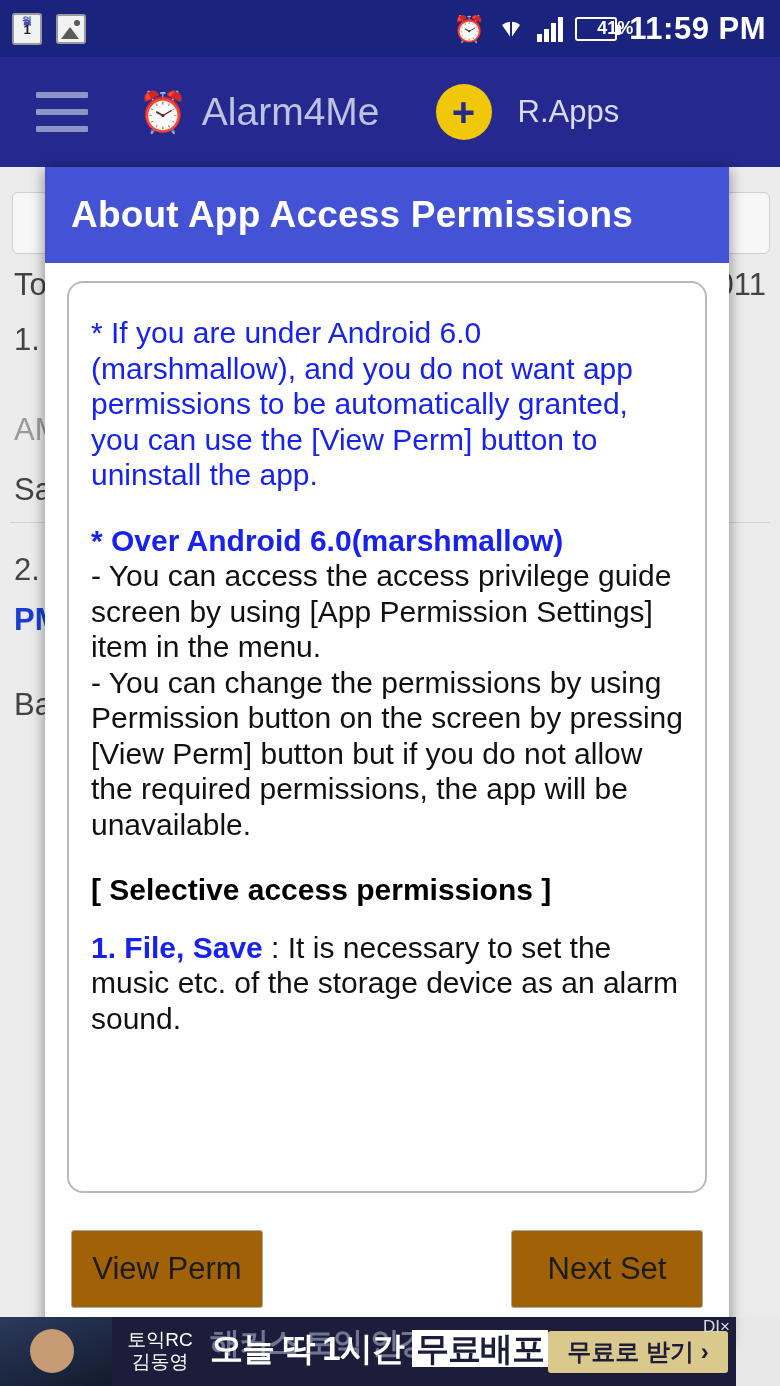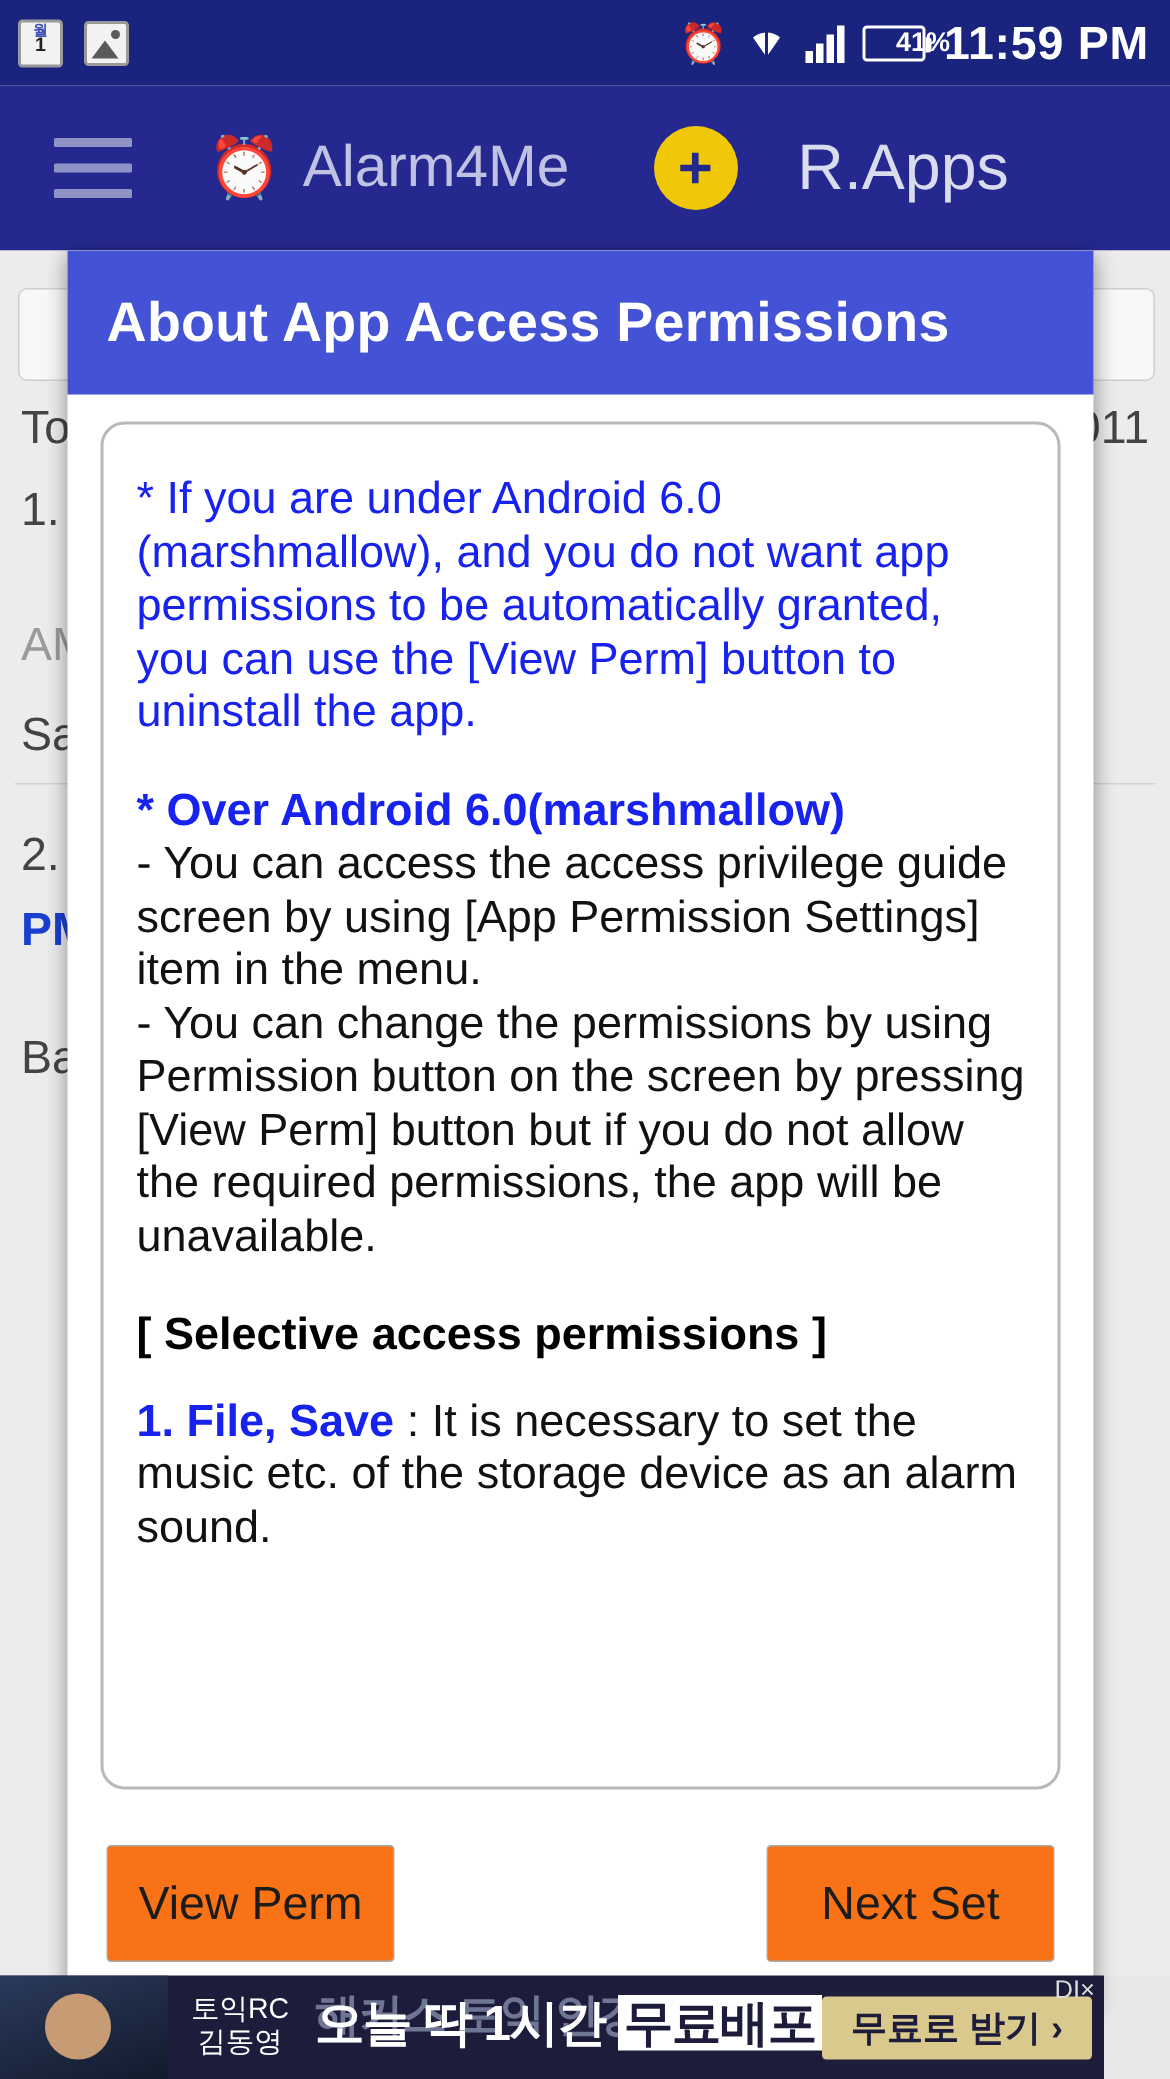"R.Apps" .rapps { font-size: 43px -> 31px; margin-left: 40px -> 26px }
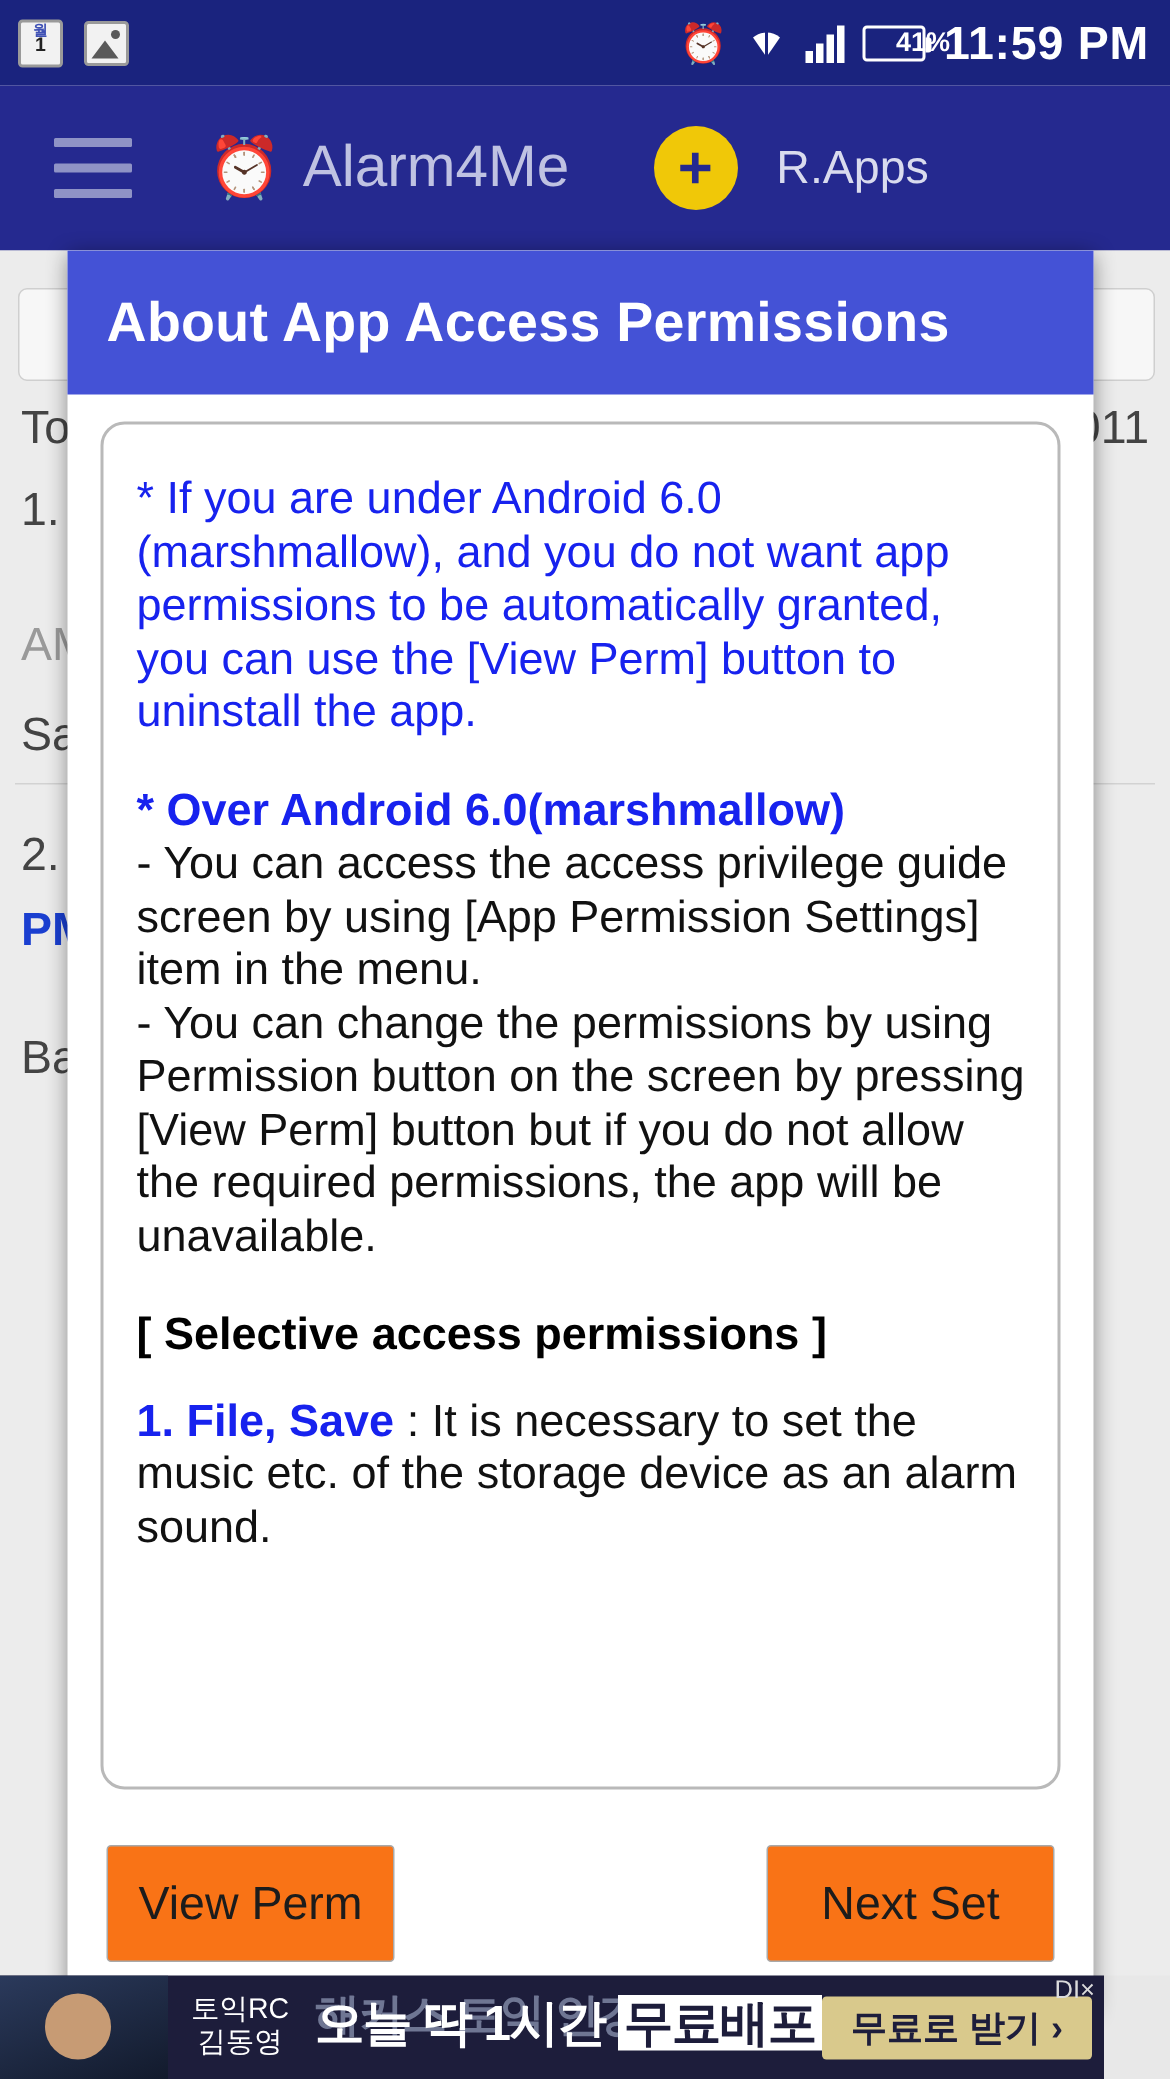"View Perm" .btn { background: #f97316 -> #a16207 }
